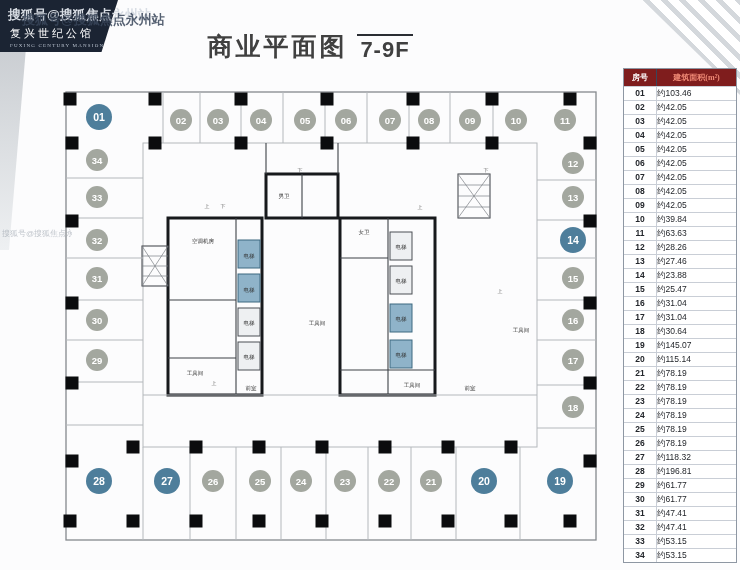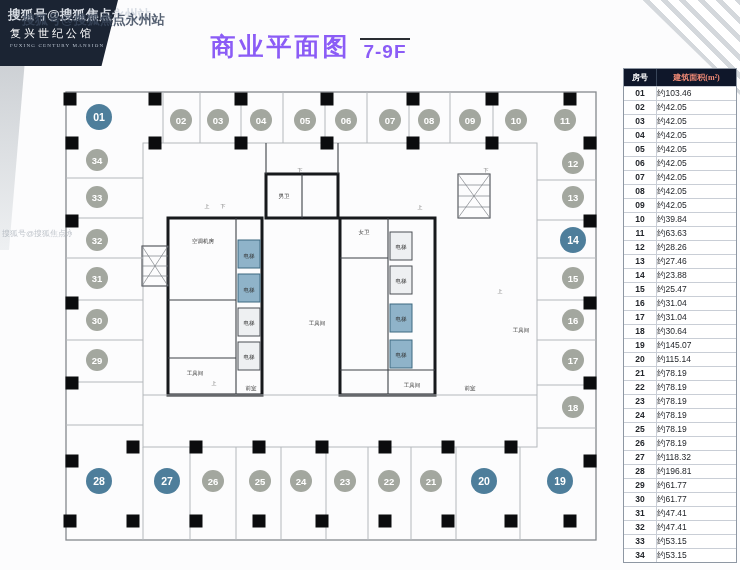"复兴世纪公馆" .logo { height: 66px -> 52px }
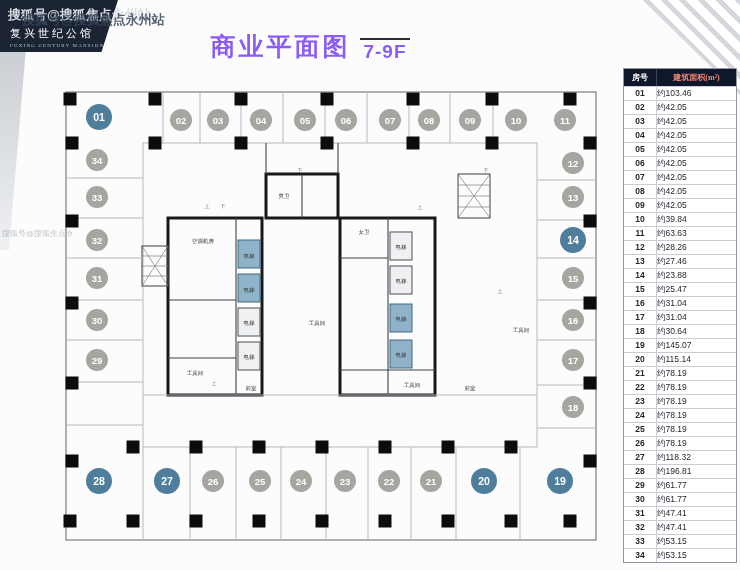"商业平面图" .title { color: #8b5cf6 -> #404040 }
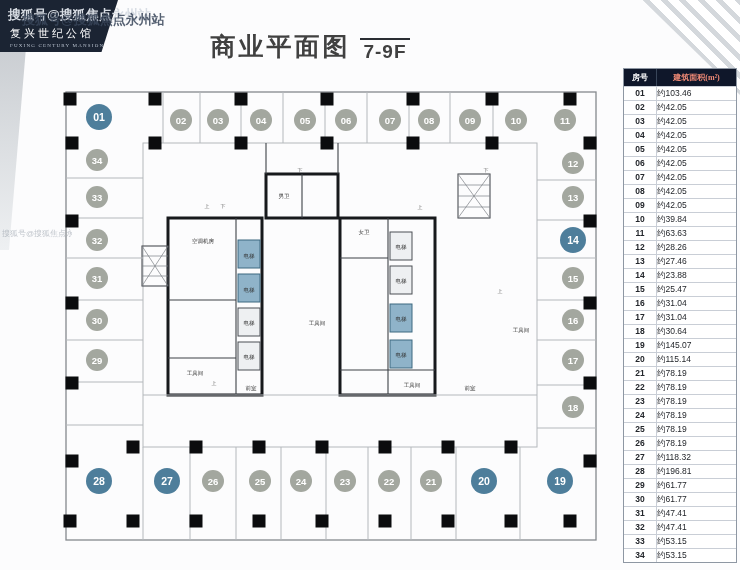"7-9F" .t-floors { font-size: 19px -> 22px }
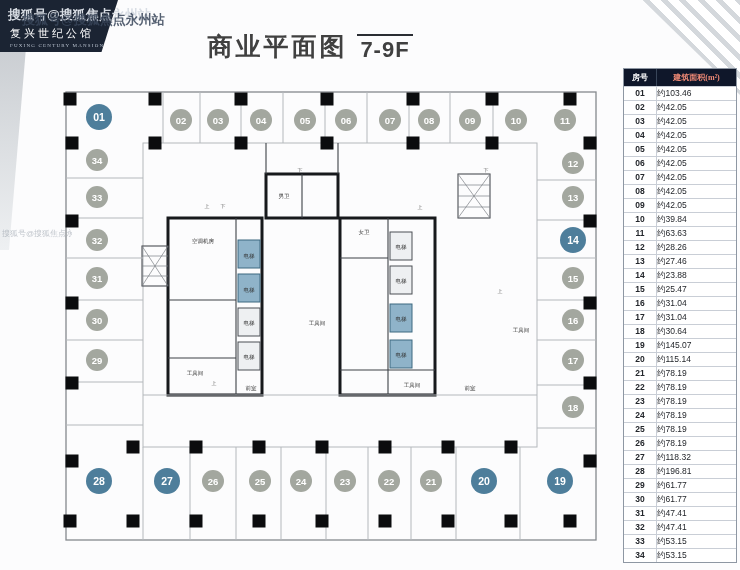"房号" .thead { background: #0f172a -> #7f1d1d }
